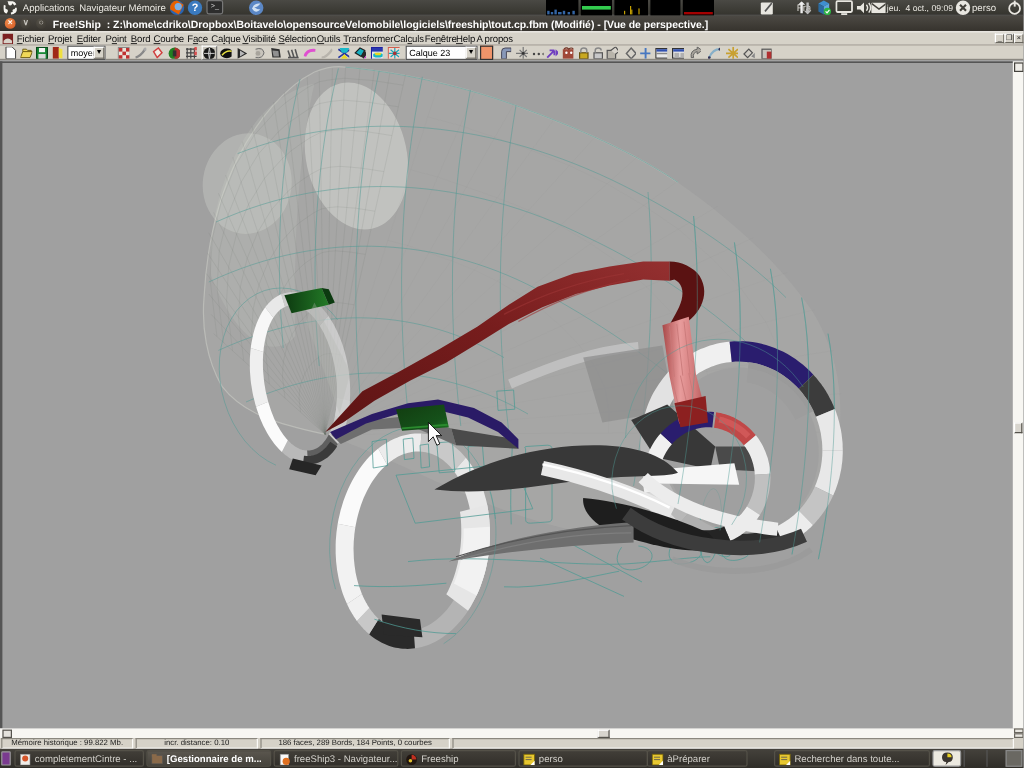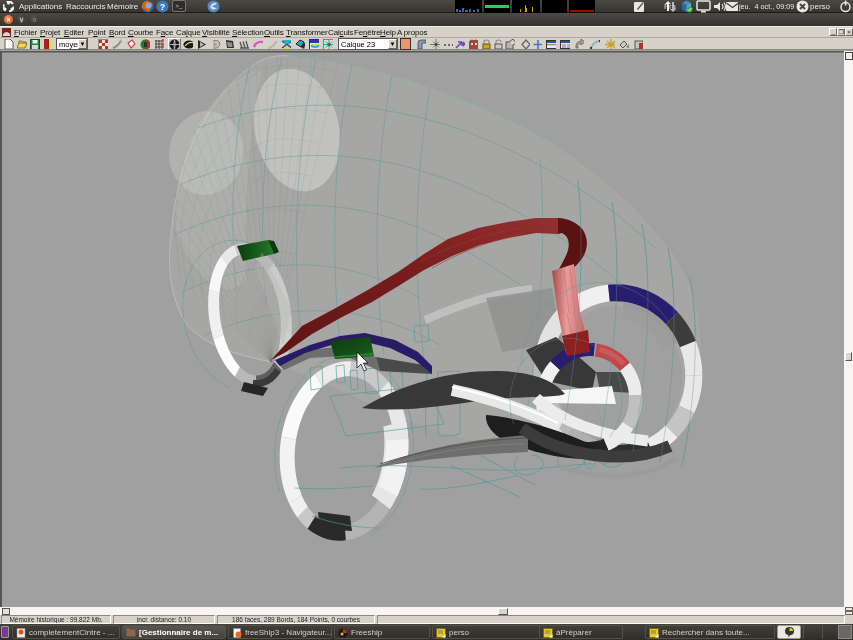"Raccourcis" span.mtxt { text: Raccourcis -> Navigateur }
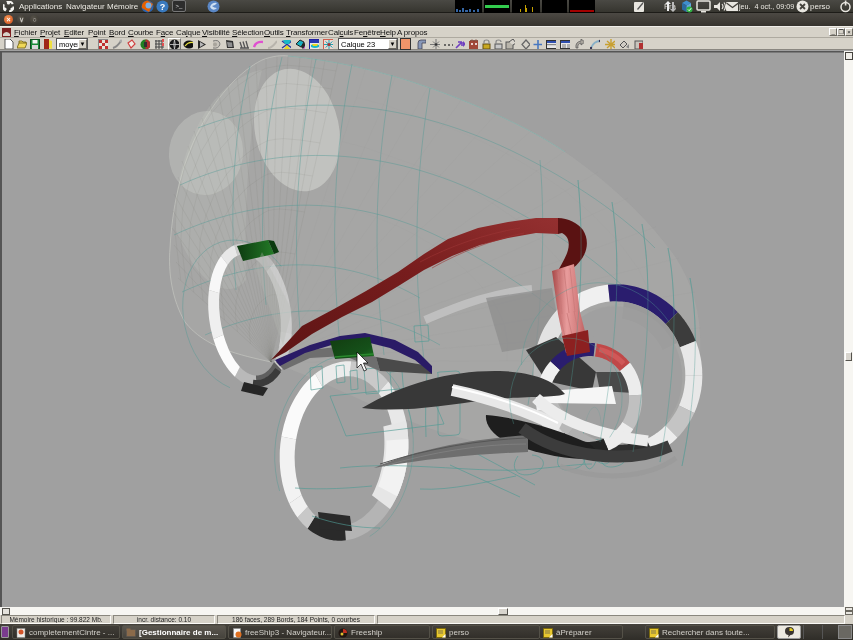"Free!Ship :" span.t { html: none -> <span>Free!Ship&nbsp;&nbsp;: Z:\home\cdriko\Dropbox\Boitavelo\opensourceVelomobile\logiciels\freeship\tout.cp.fbm (Modifié) - [Vue de perspective.]</span> }
